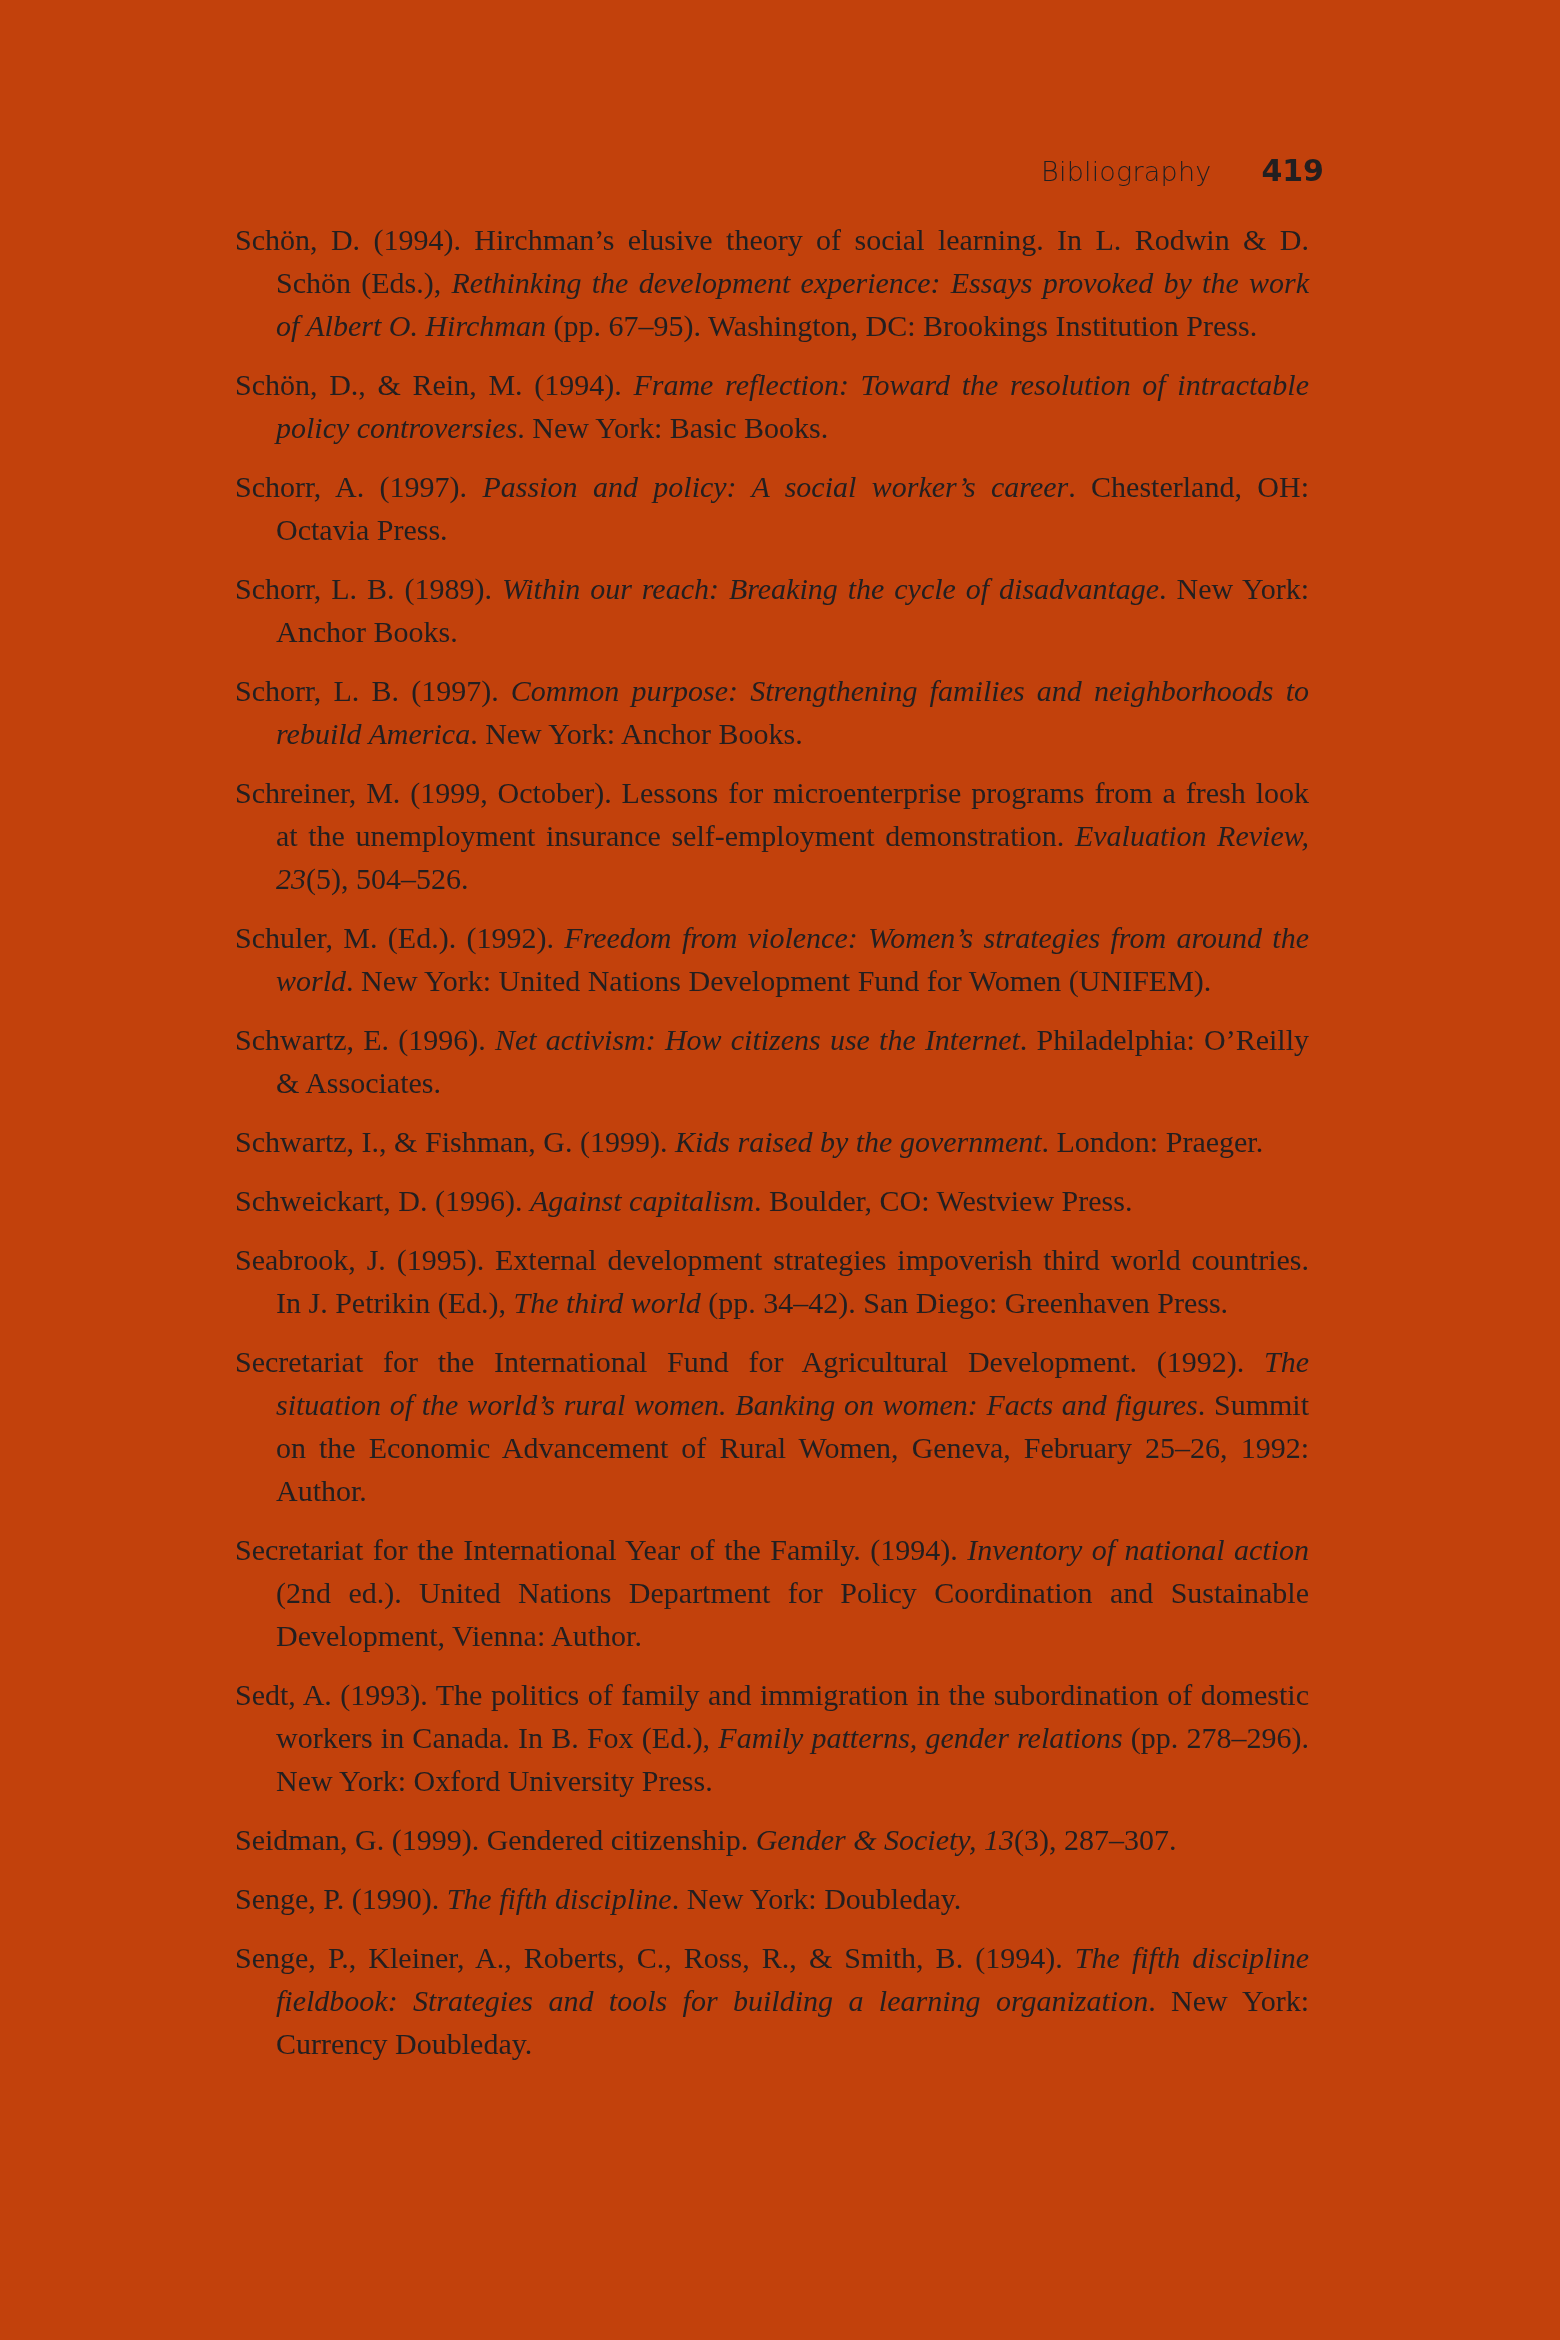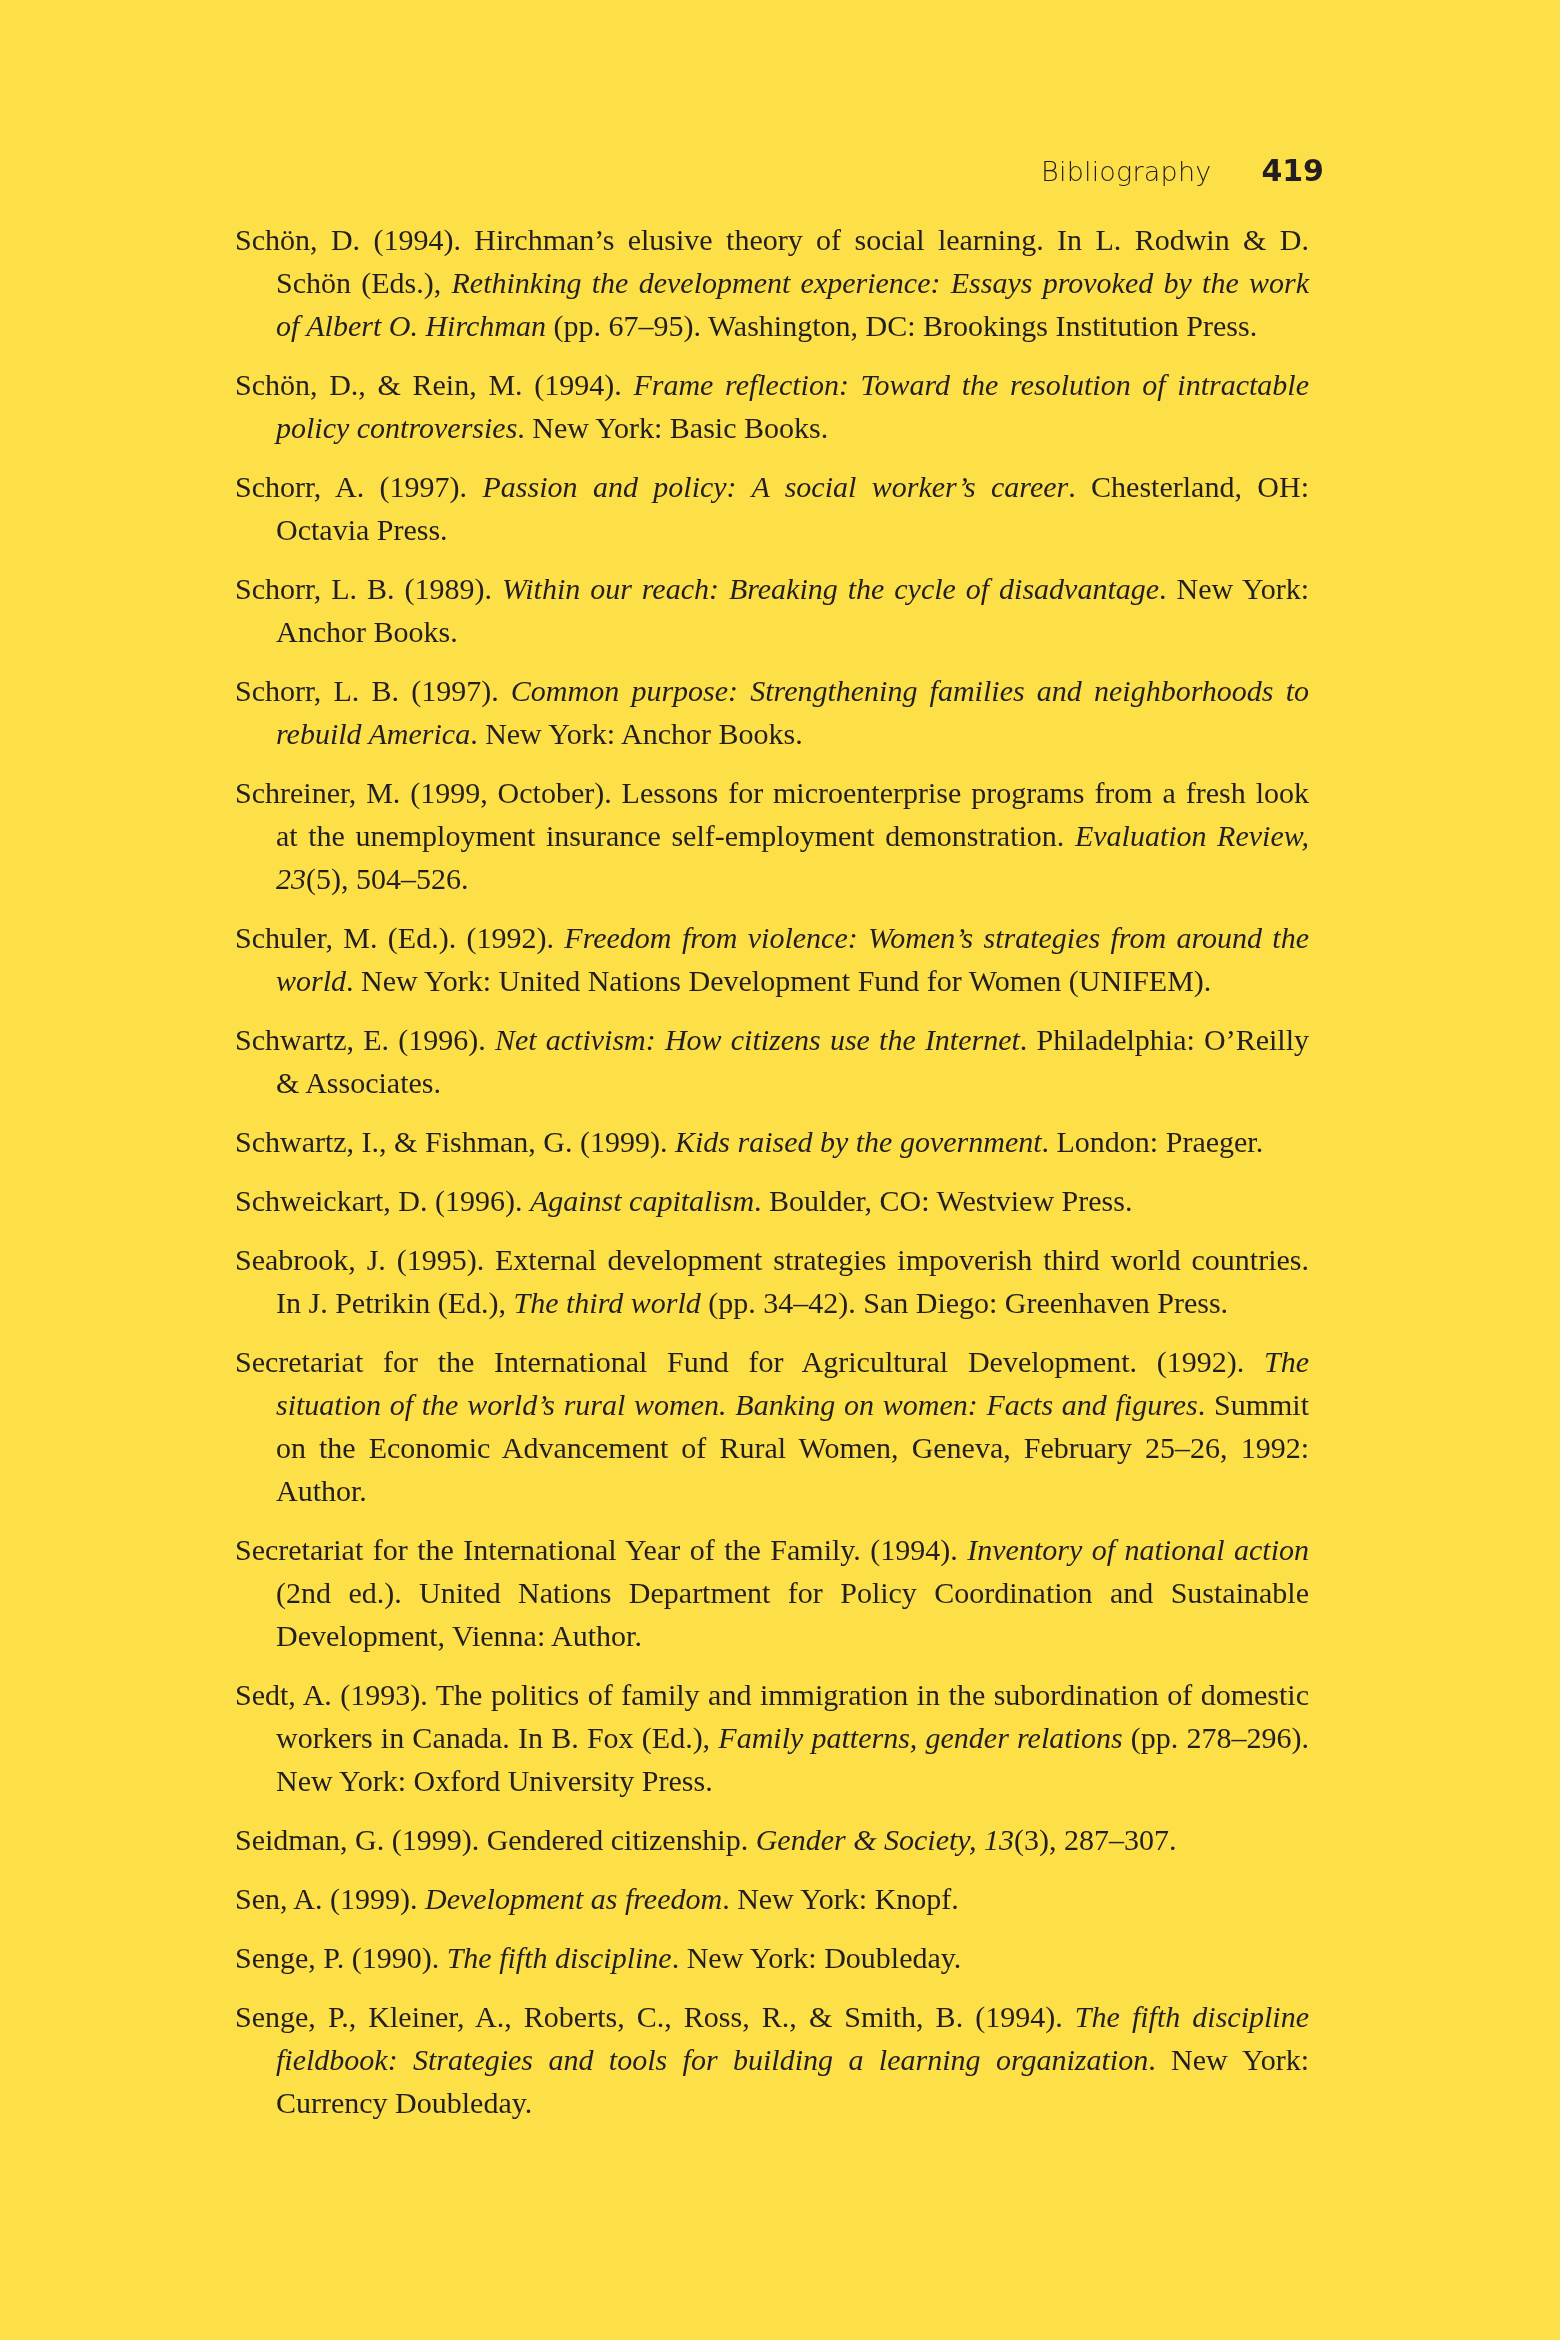"Bibliography" .page { background: #fde047 -> #c2410c }
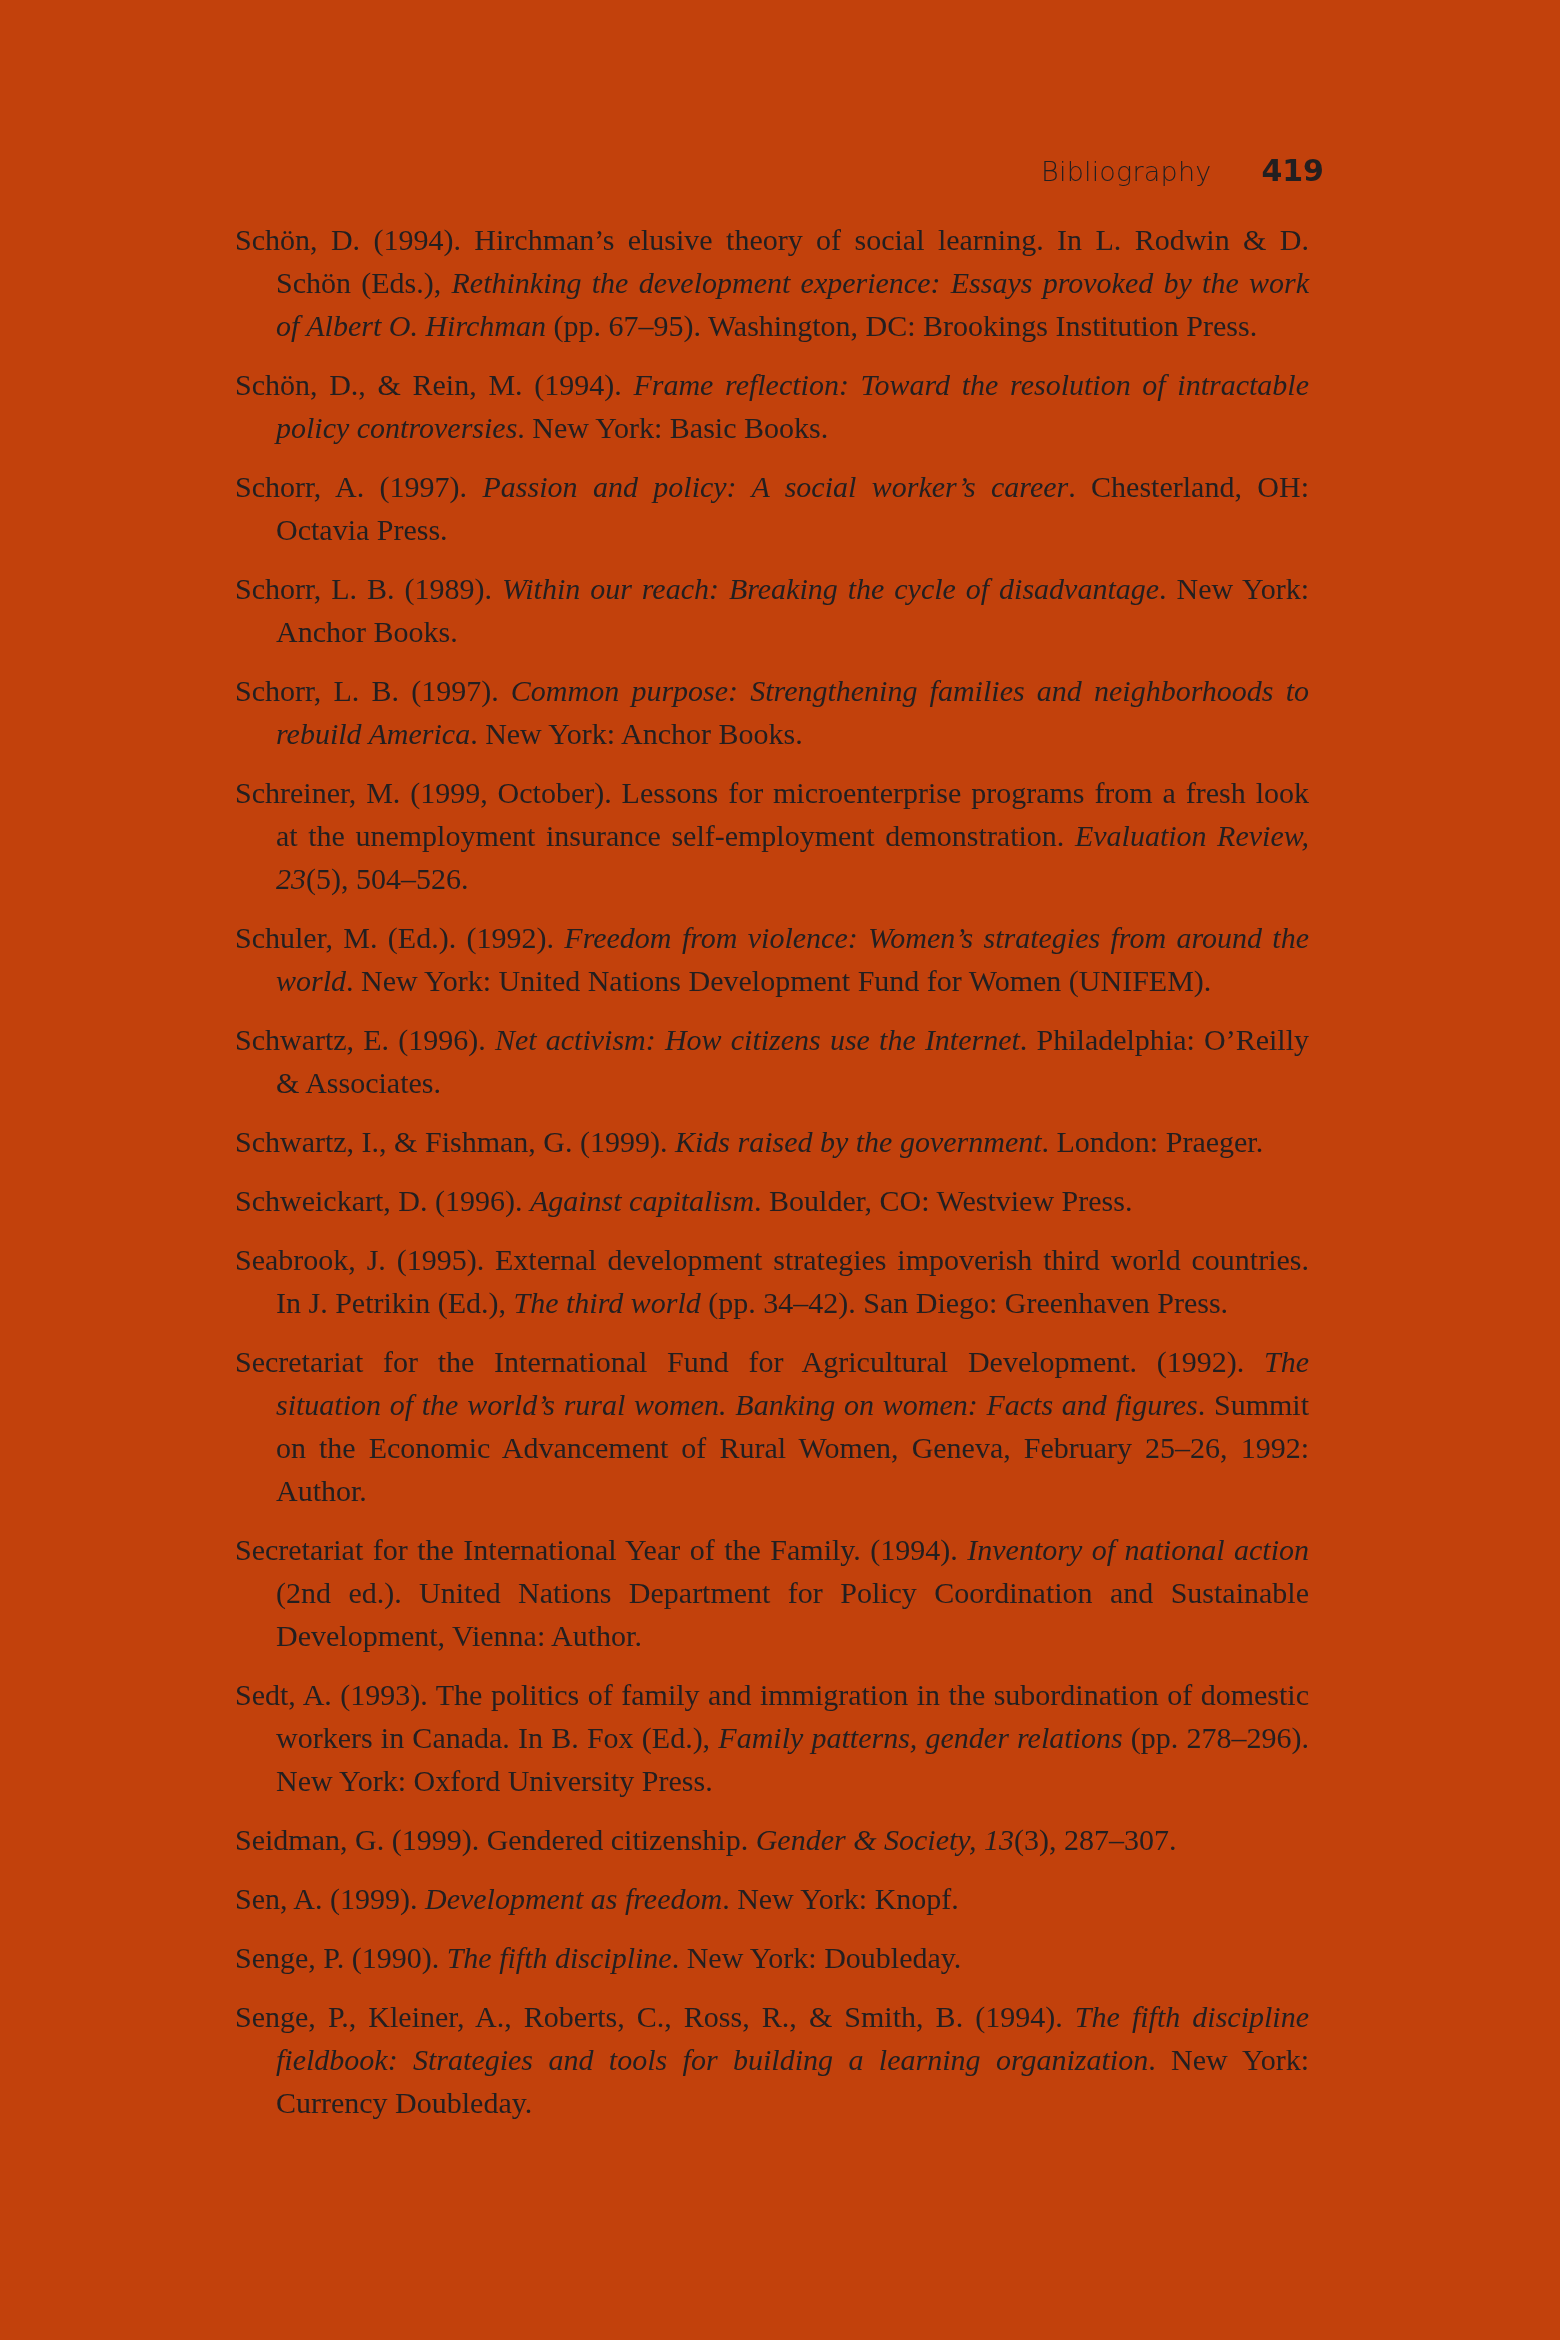"Sen, A. (1999). Development as" p.entry { html: <p><span>Sen, A. (1999). </span><span>Development as freedom</span><span>. New York: Knopf.</span></p> -> none }
